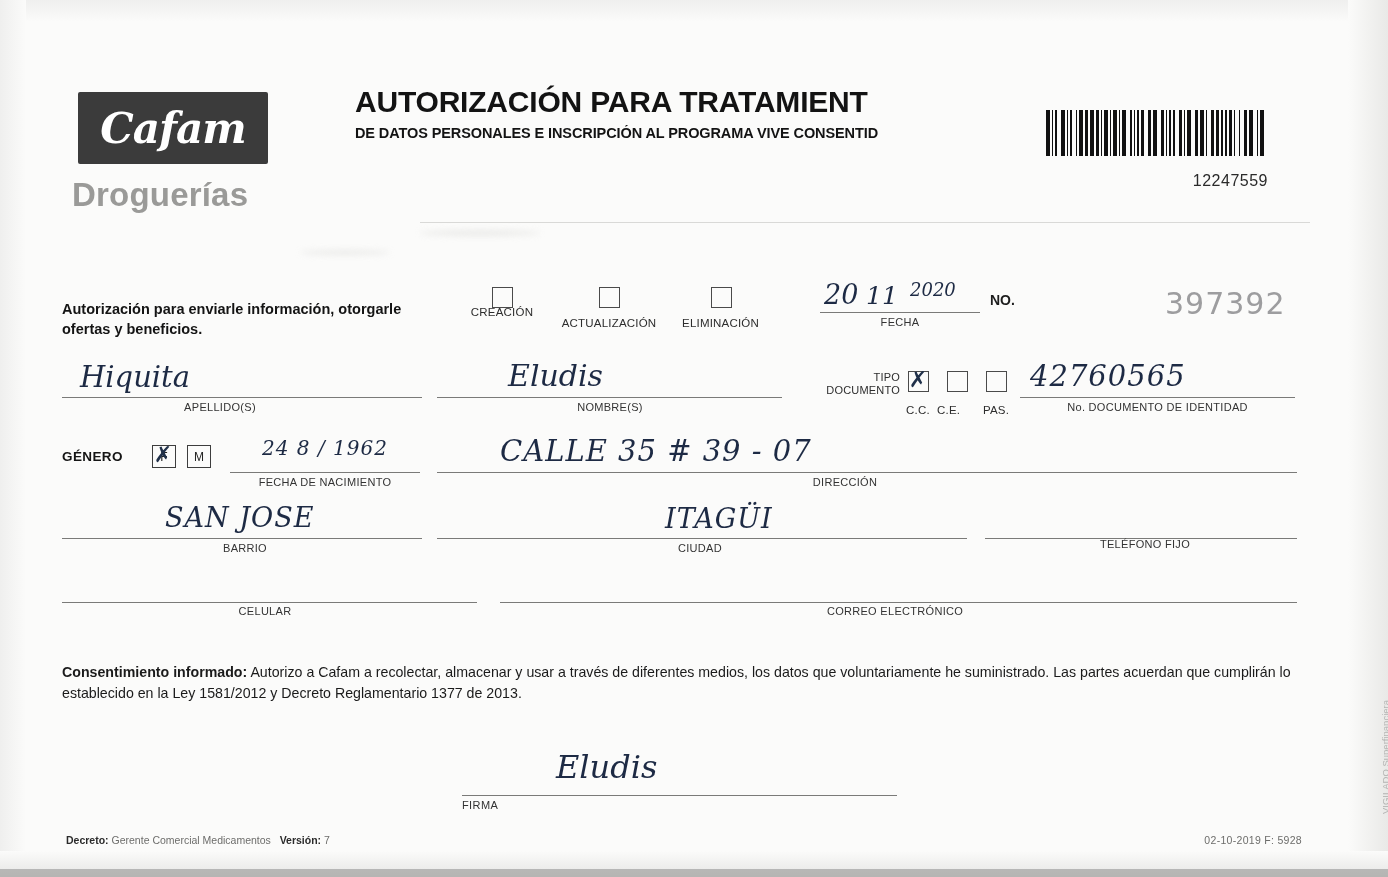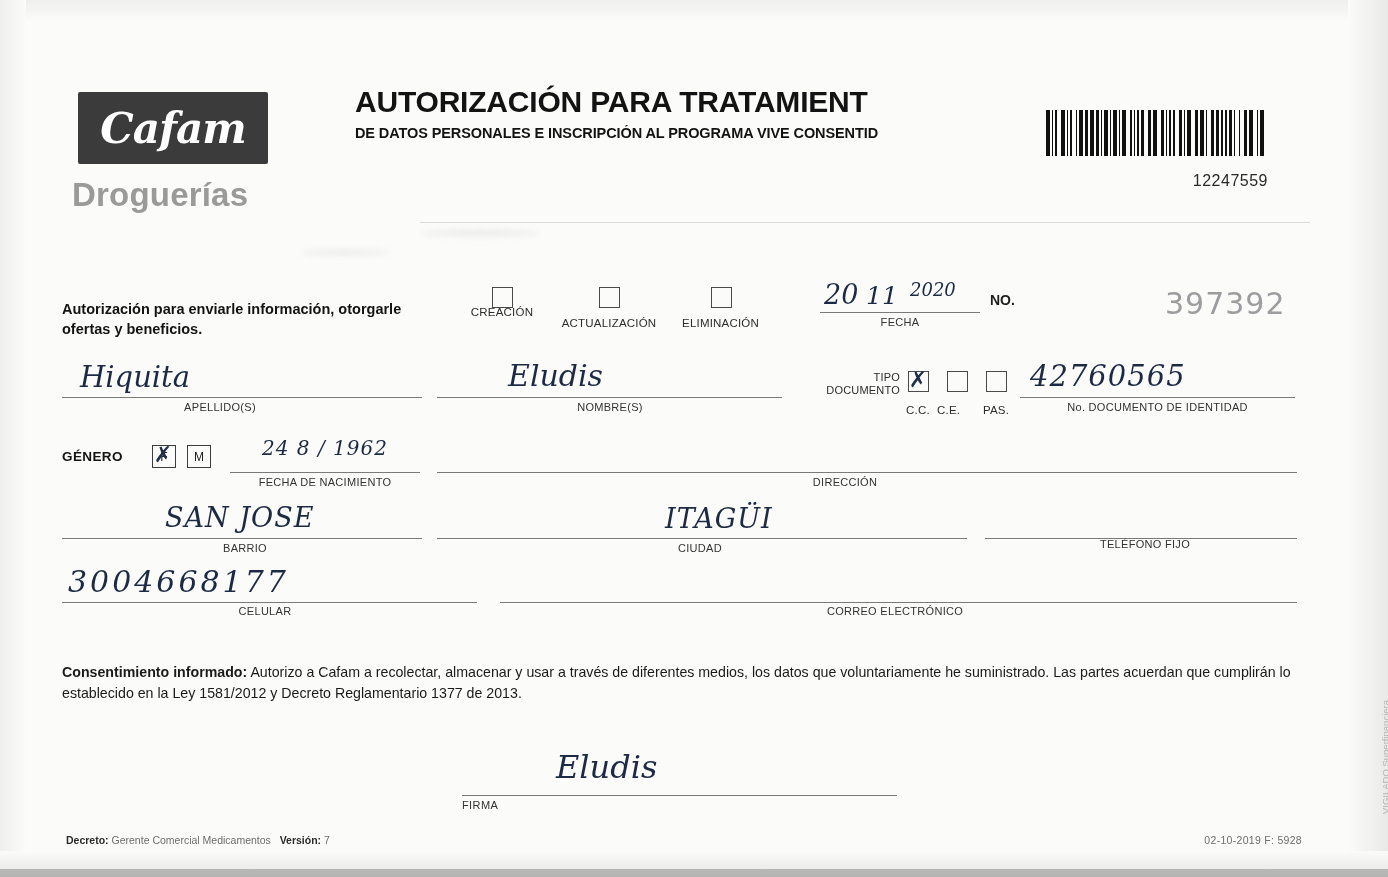"CALLE 35 # 39 -" div.hw { html: none -> <div>CALLE 35 # 39 - 07</div> }
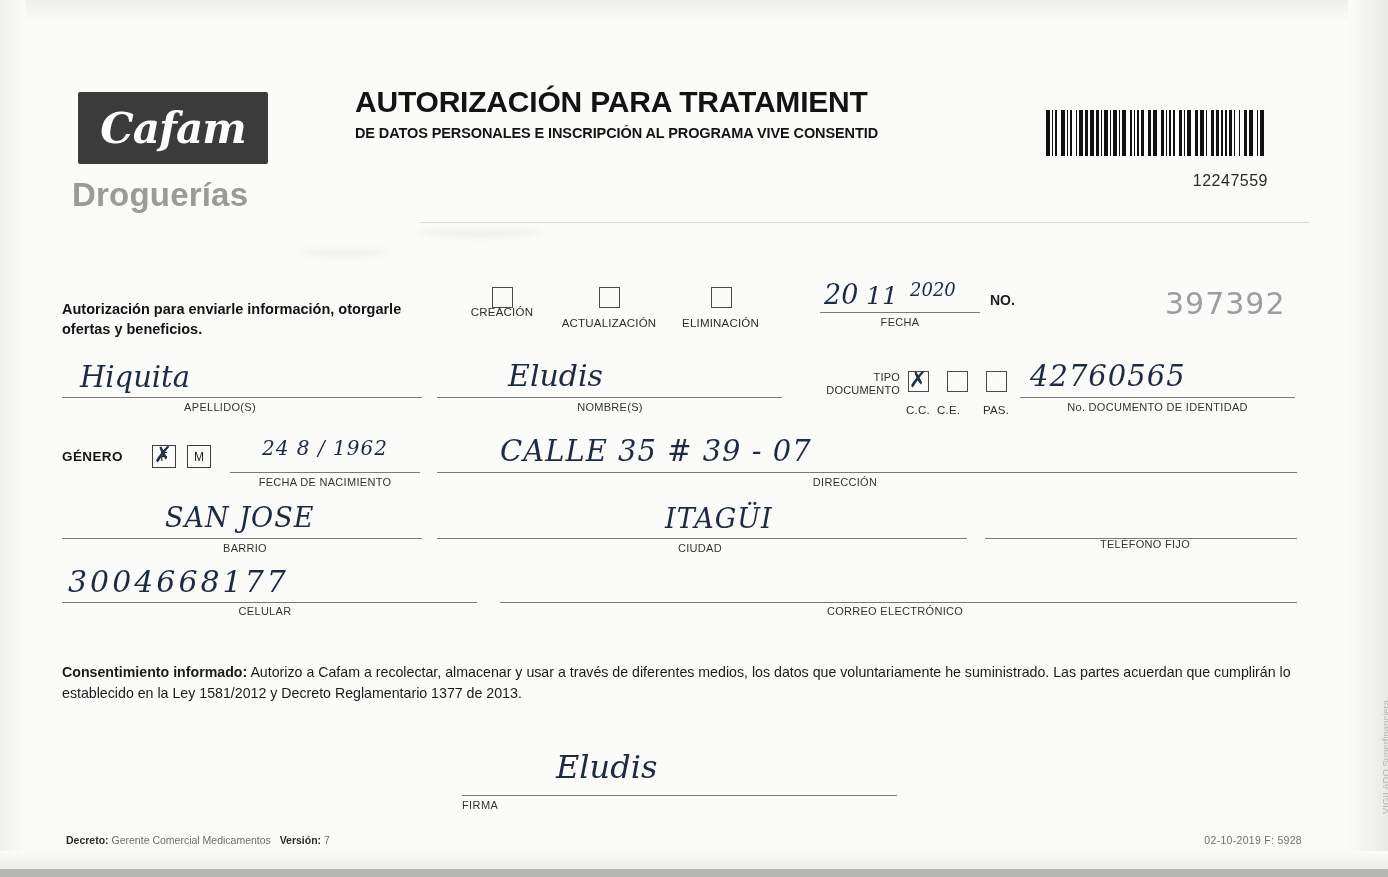"3004668177" div.hw { html: <div>3004668177</div> -> none }
